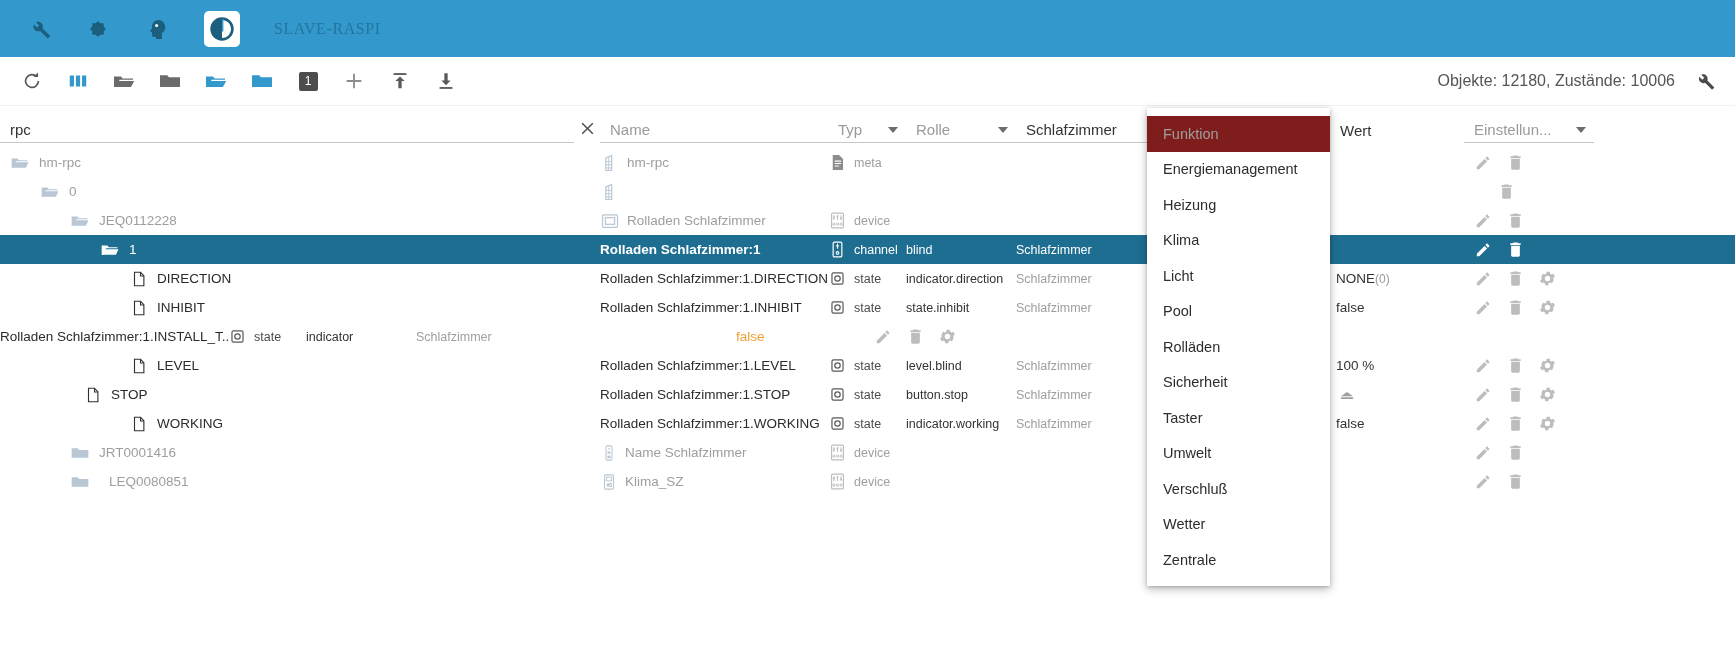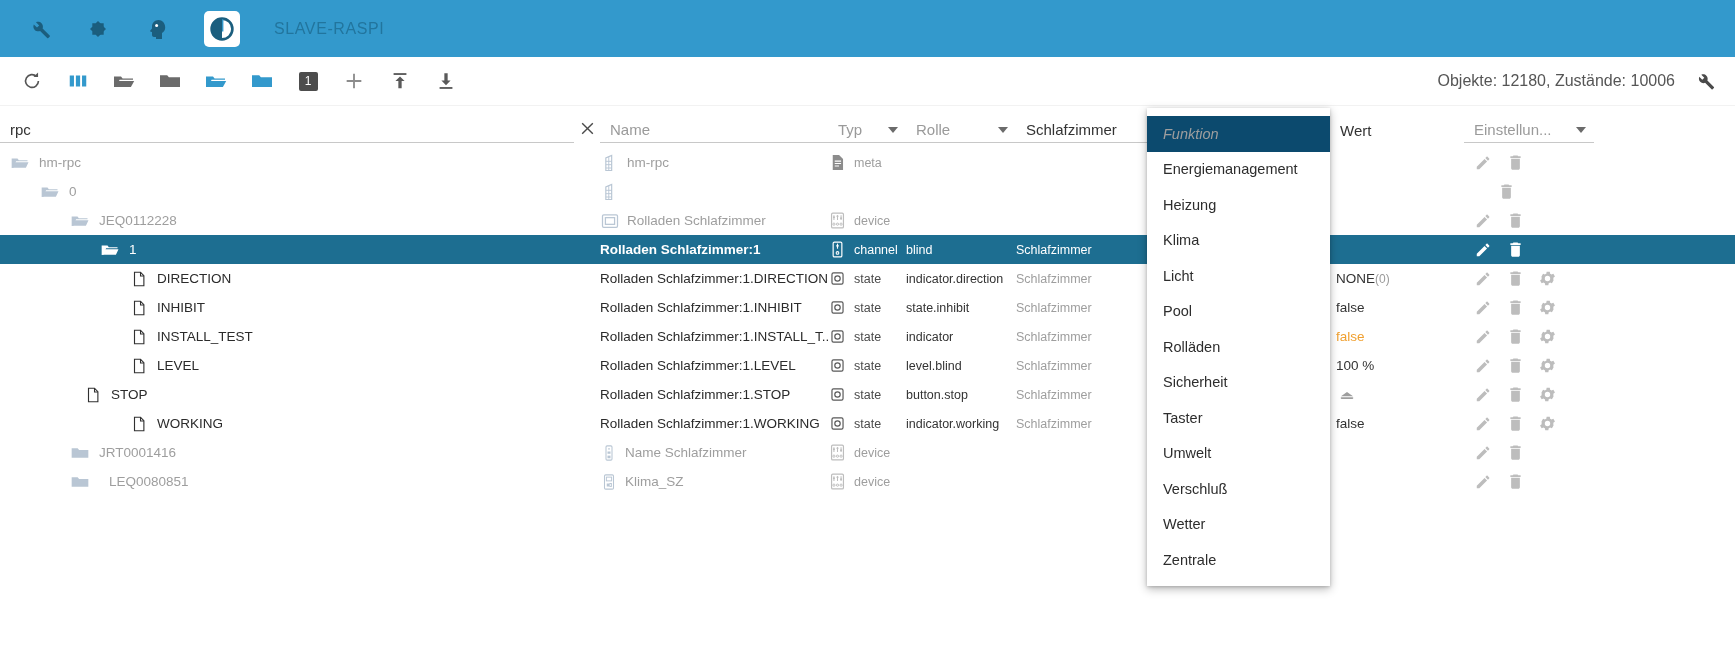"SLAVE-RASPI" .appbar { font-family: none -> Liberation Serif, serif }
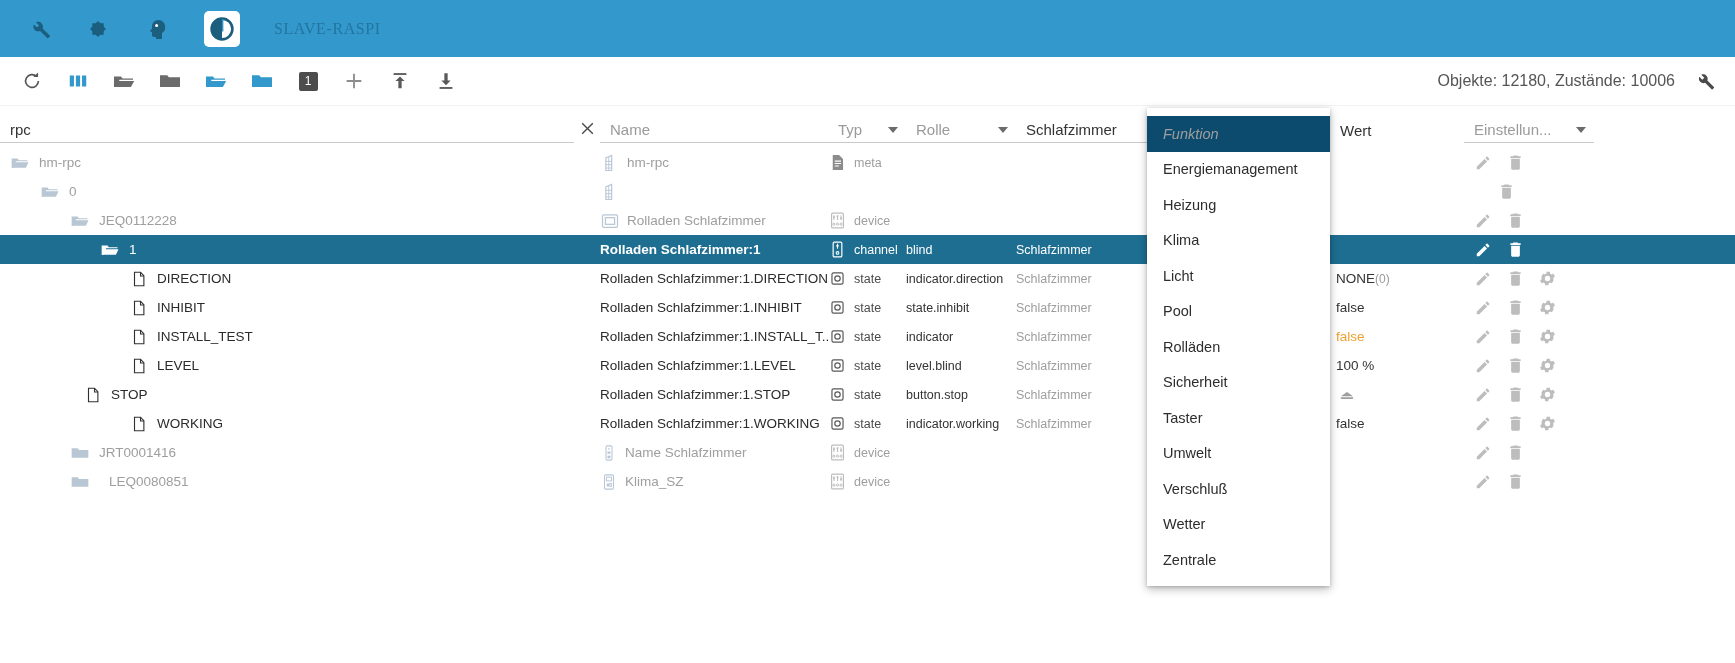"Funktion" .dd-item.disabled { background: #0c4a6e -> #7f1d1d; font-style: italic -> none }
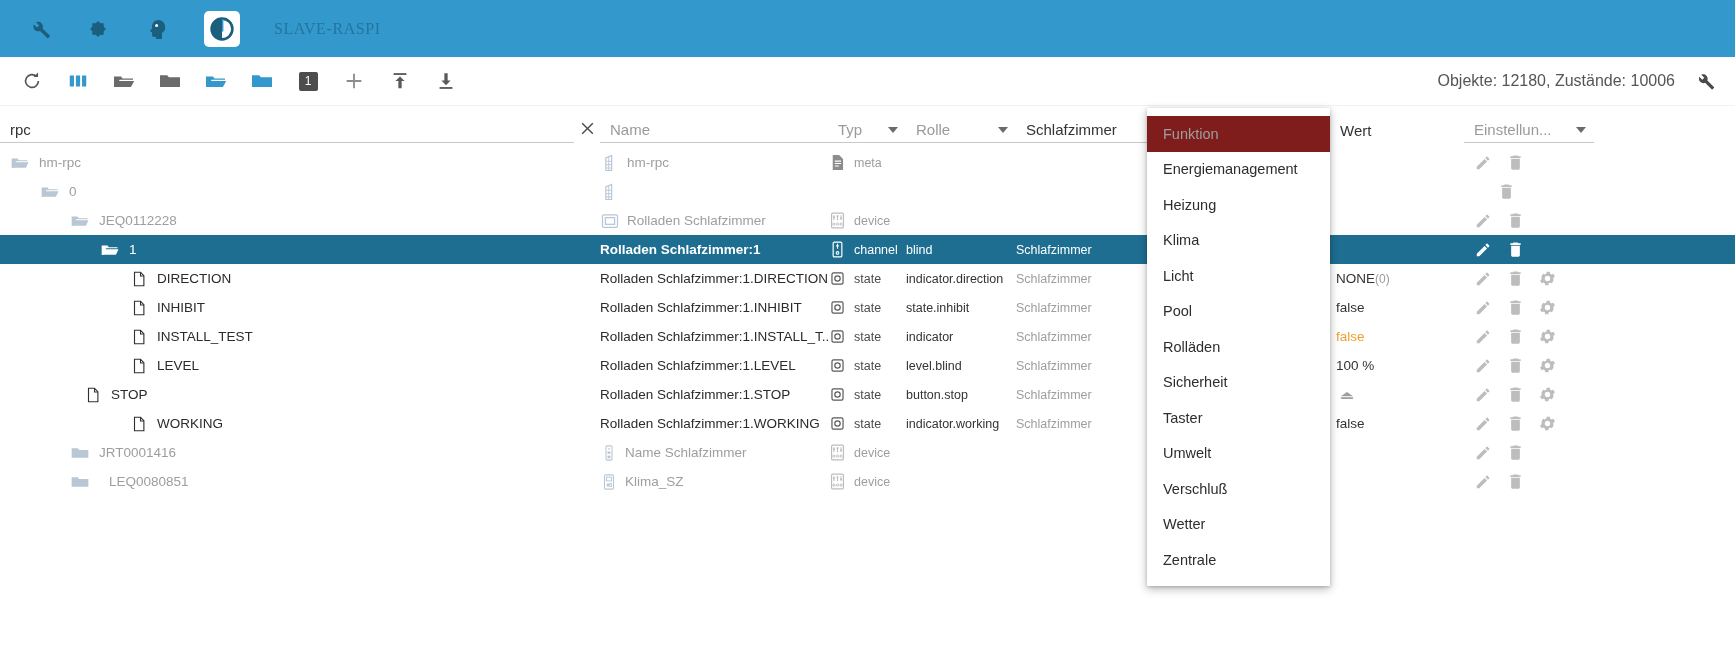"INSTALL_TEST" div.col { html: <div> <span> <svg> <path></path> <path></path> </svg> </span> <span>INSTALL_TEST</span> </div> -> none }
